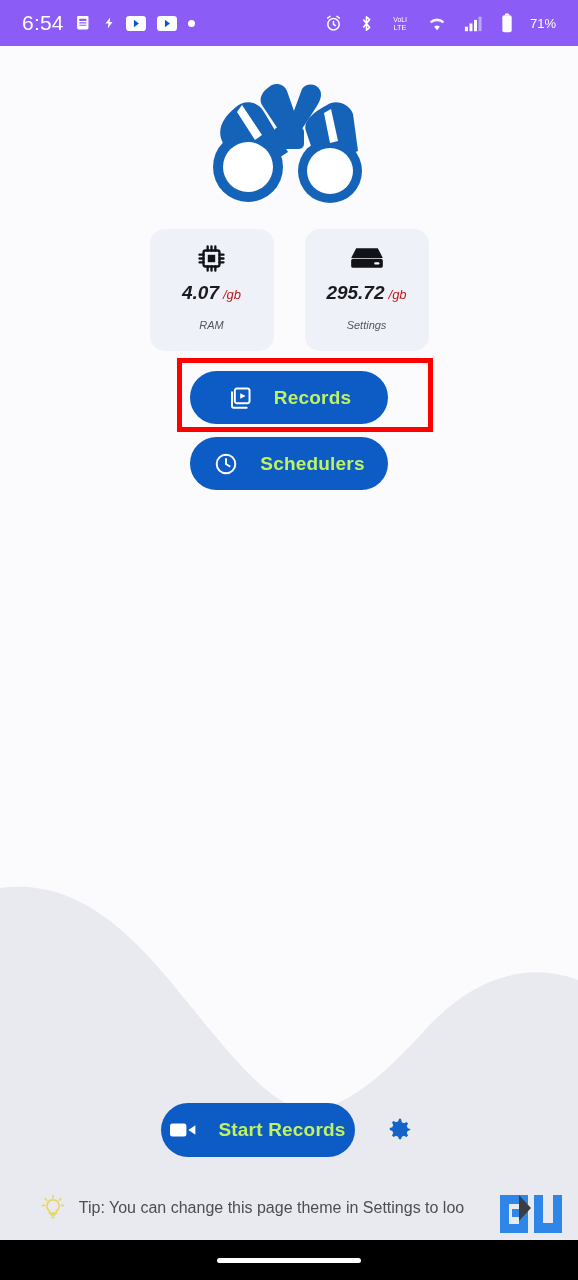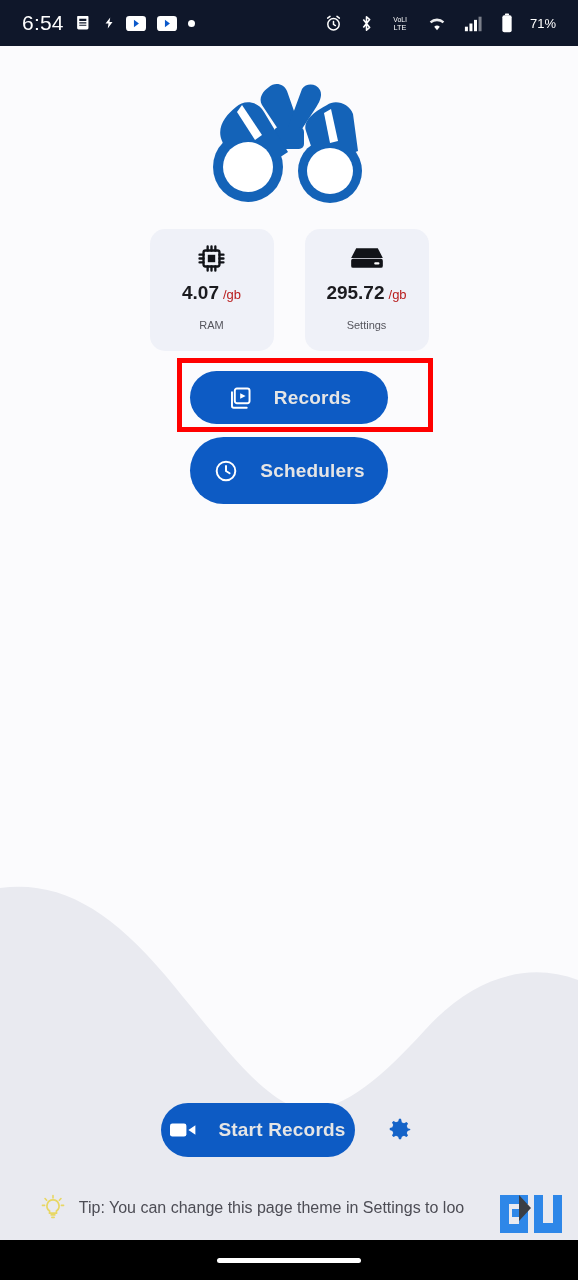"6:54" .statusbar { background: #0f172a -> #8b5cf6 }
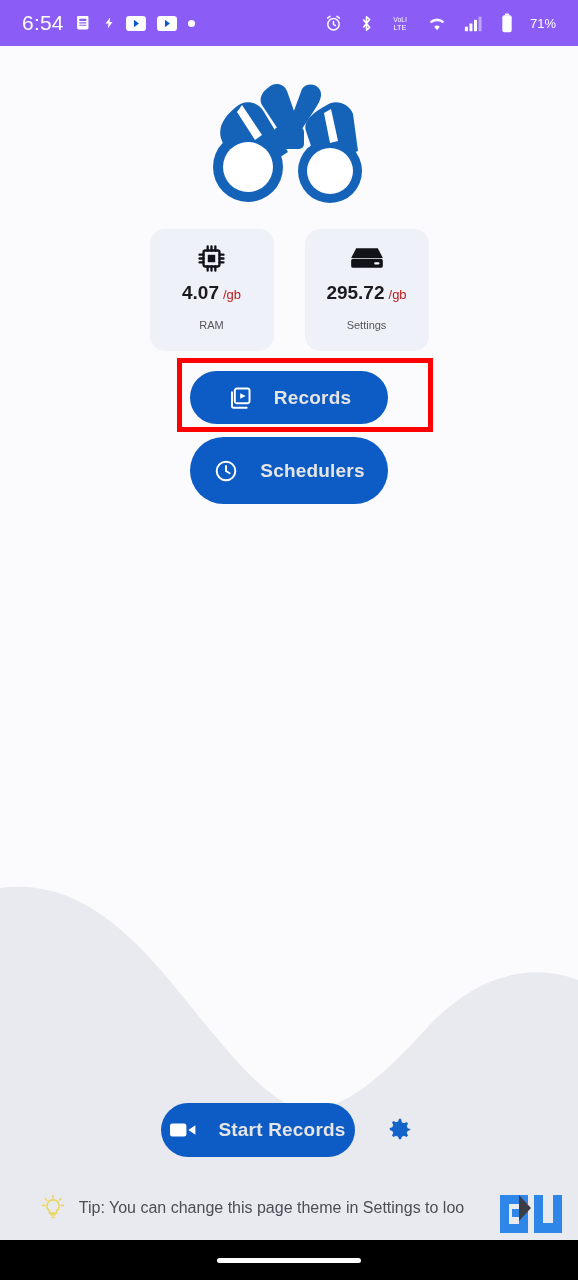"4.07" .cards { font-style: none -> italic }
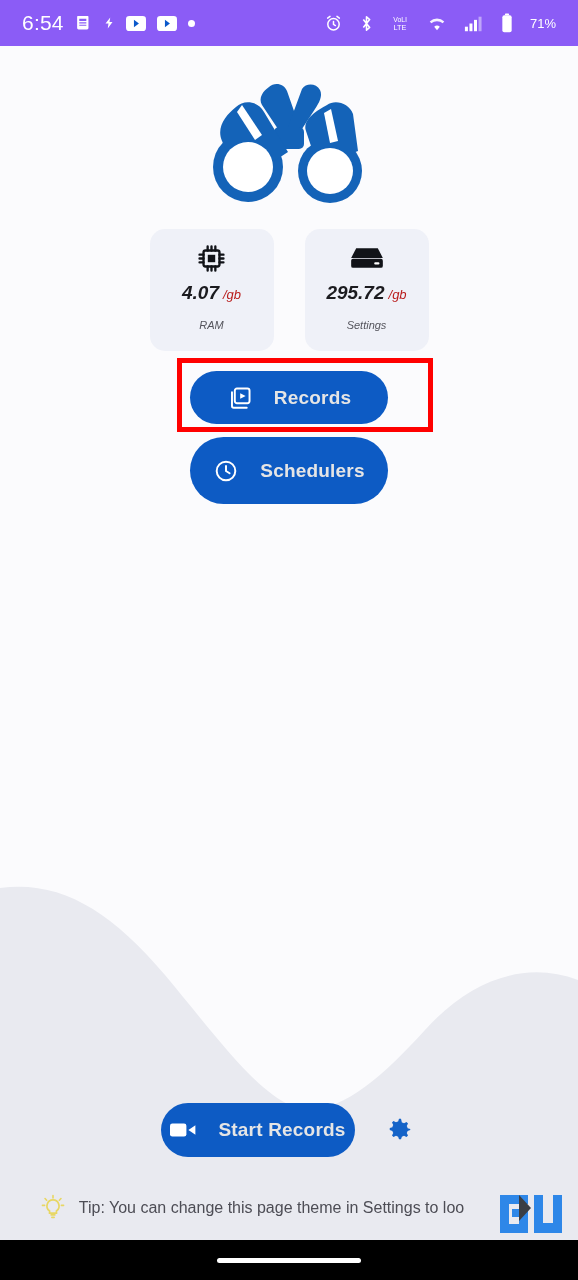"Records" .pill { color: #e5e5e5 -> #bef264 }
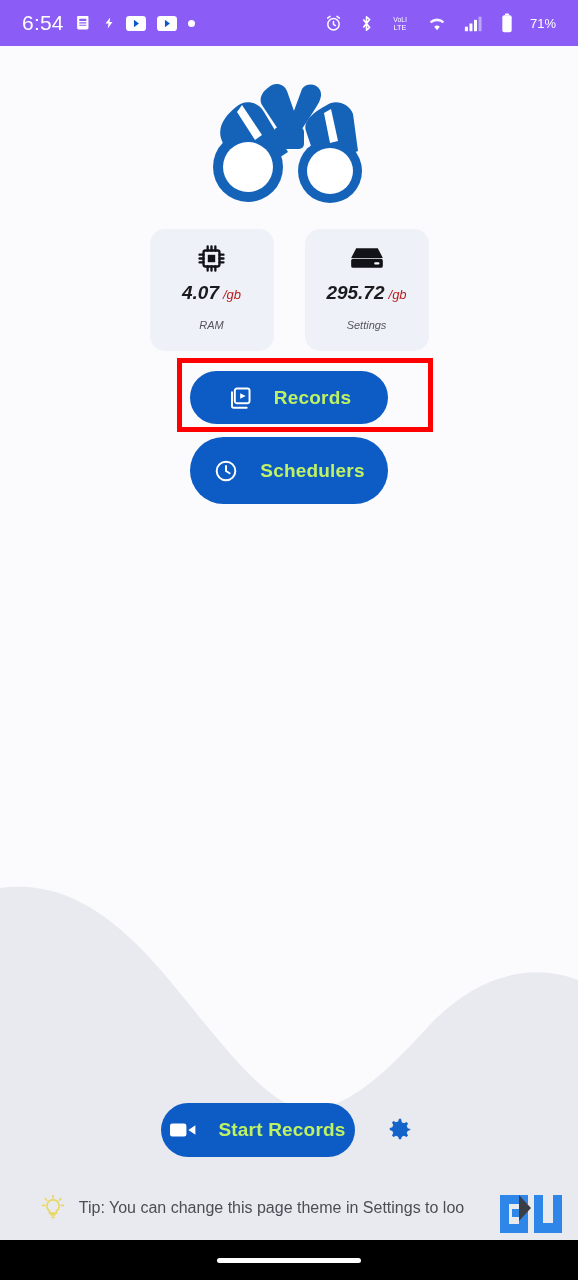"Schedulers" .btn-sched { height: 67px -> 53px }
